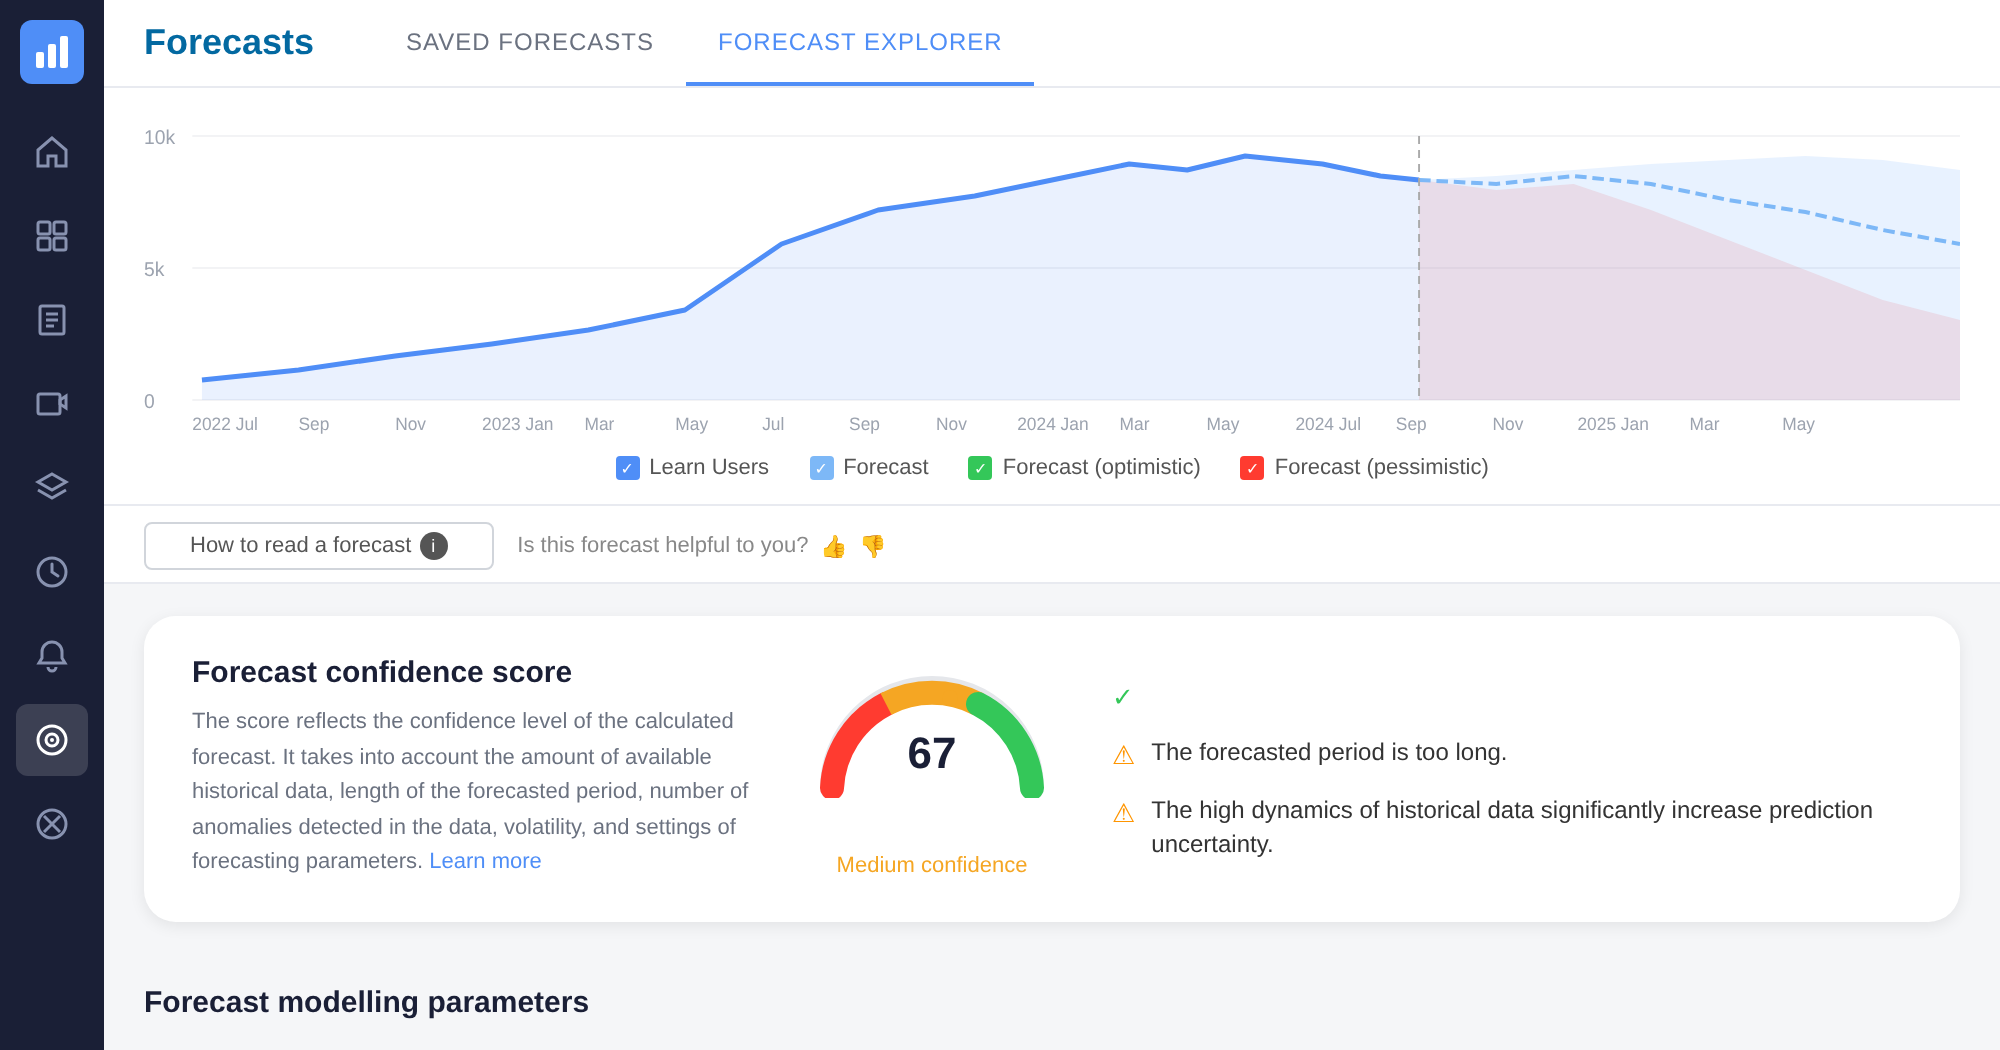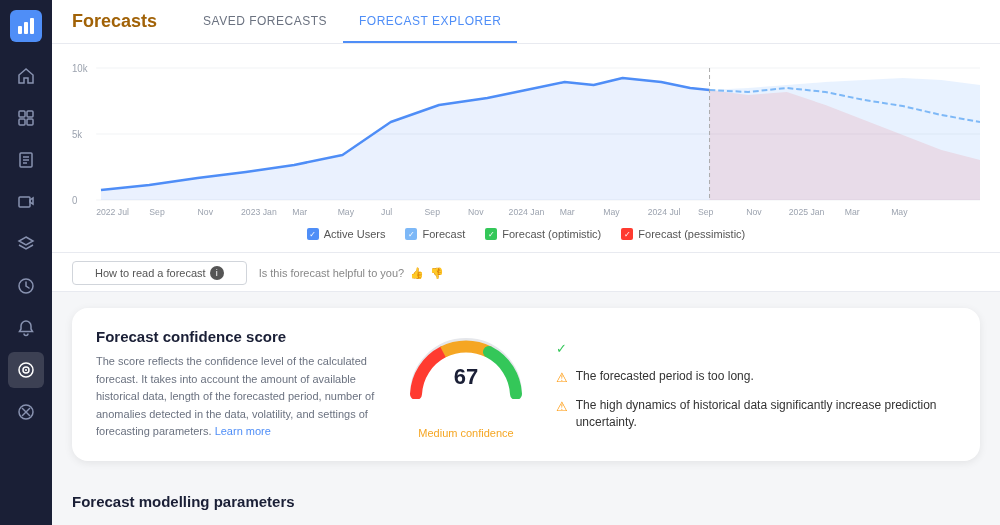"Forecasts" .header-title { color: #a16207 -> #0369a1 }
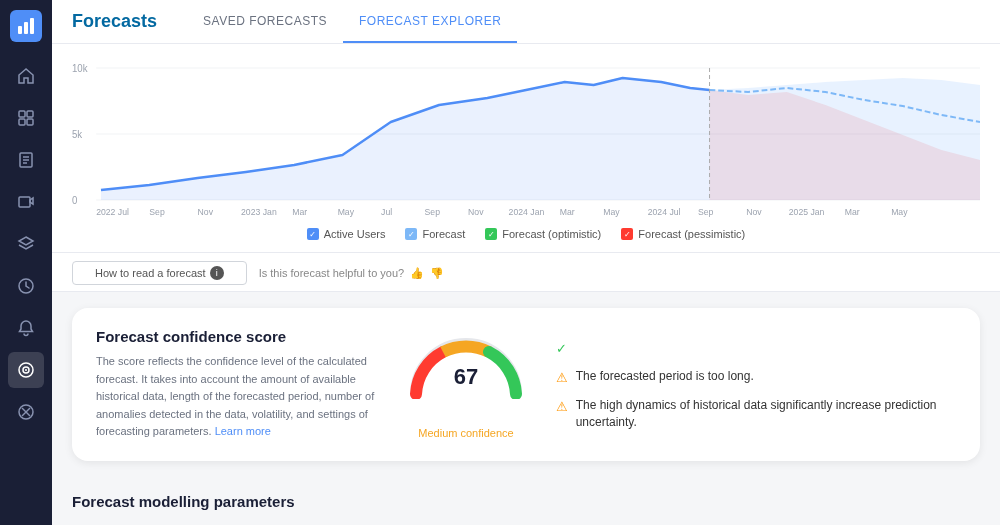"Active Users" span { text: Active -> Learn }
